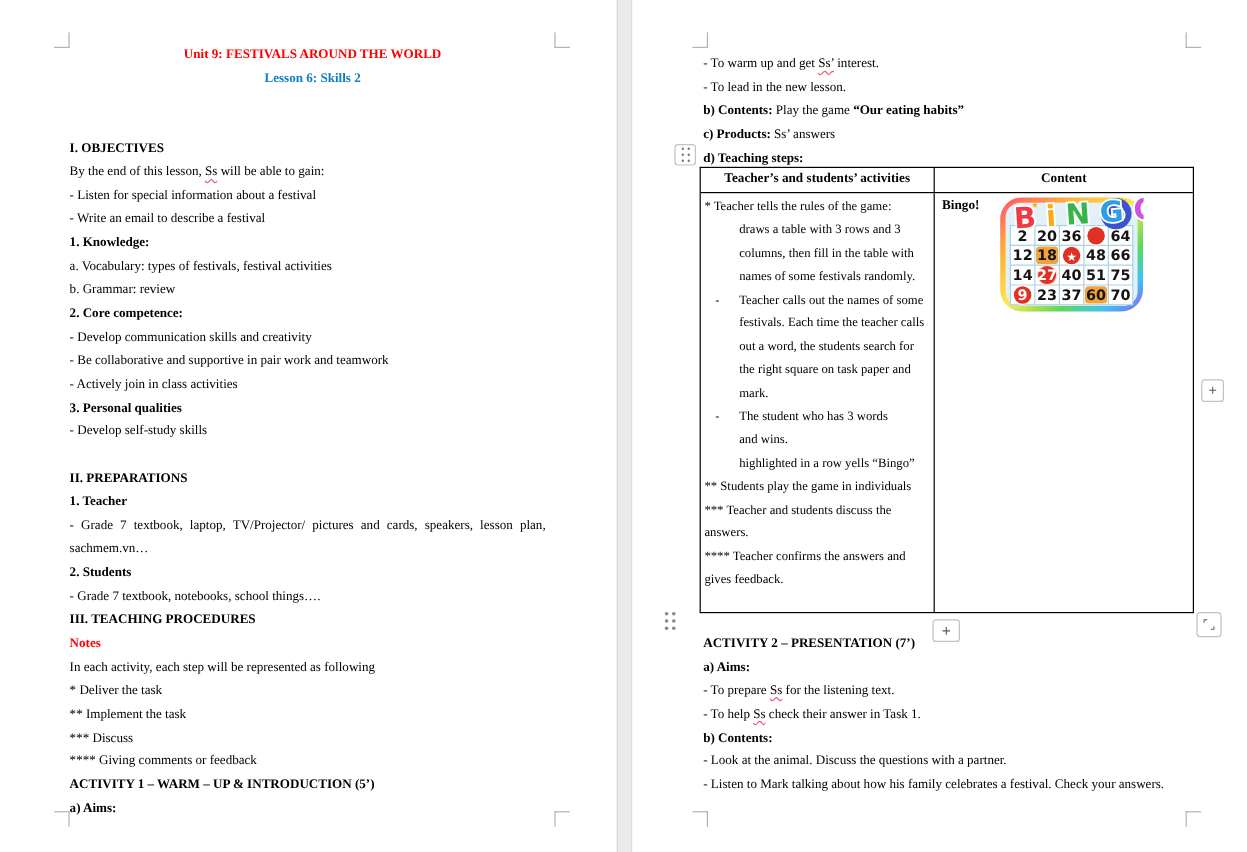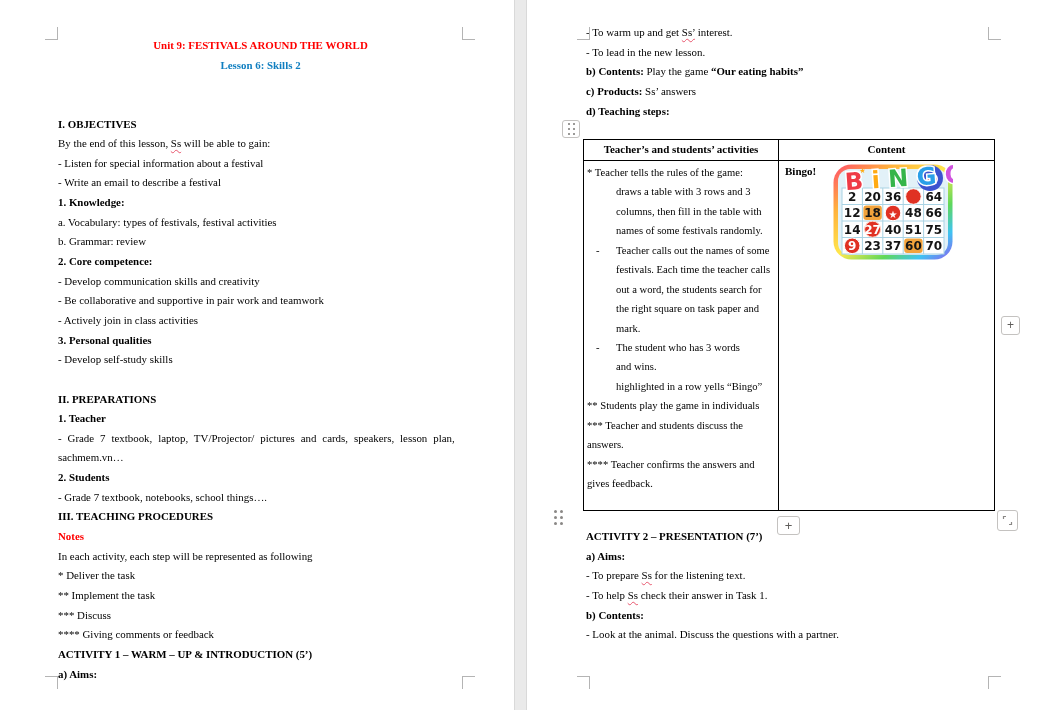"- To warm up and" div.flow { top: 23px -> 44px }
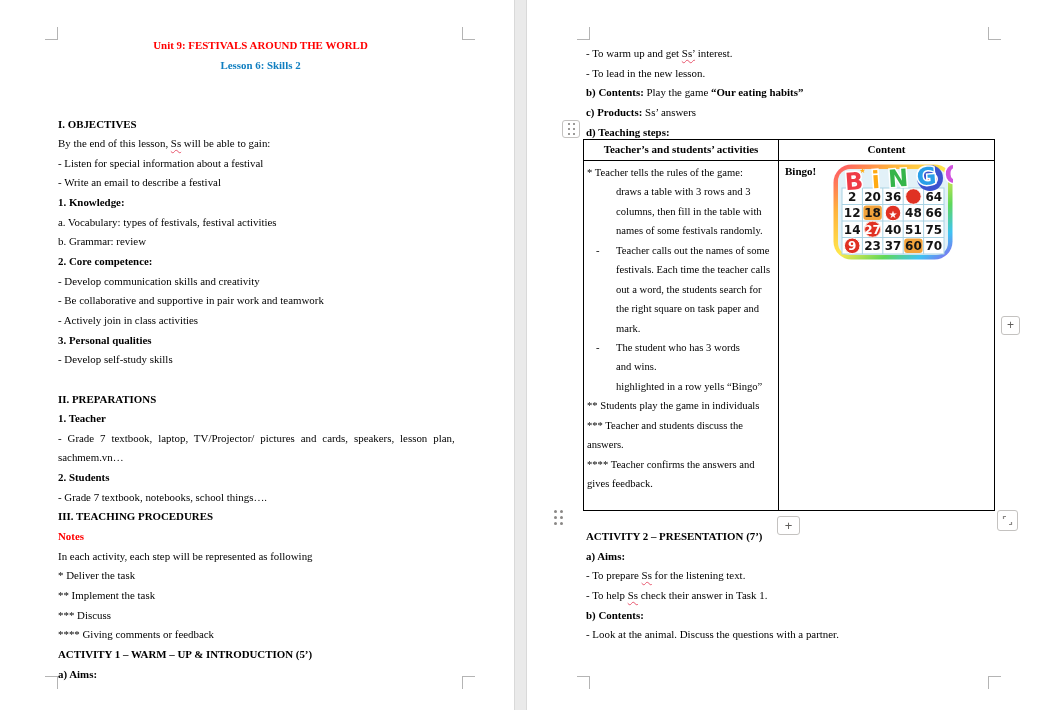"- Listen to Mark talking" div.line { html: none -> <div><span>- Listen to Mark talking about how his family celebrates a festival. Check your answers.</span></div> }
